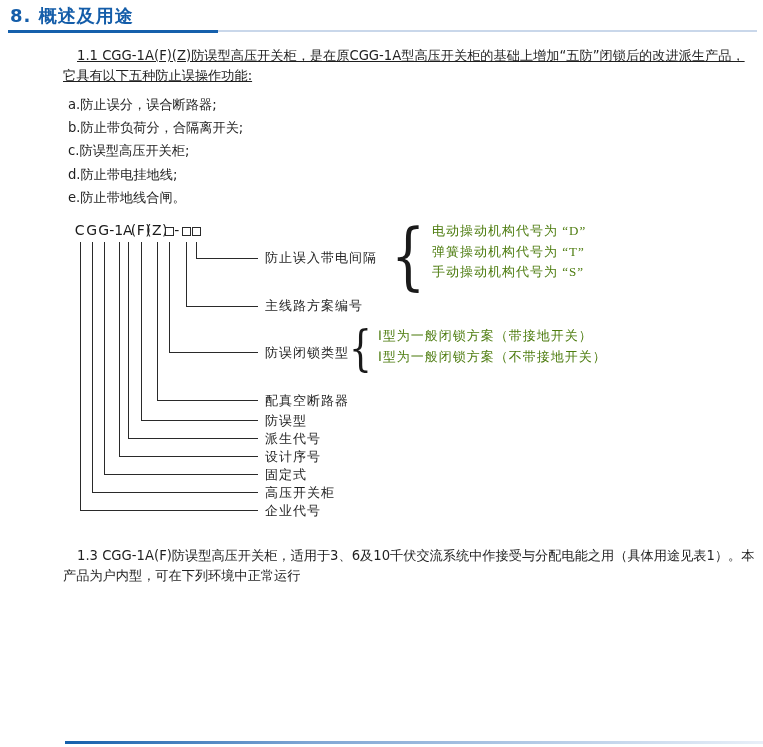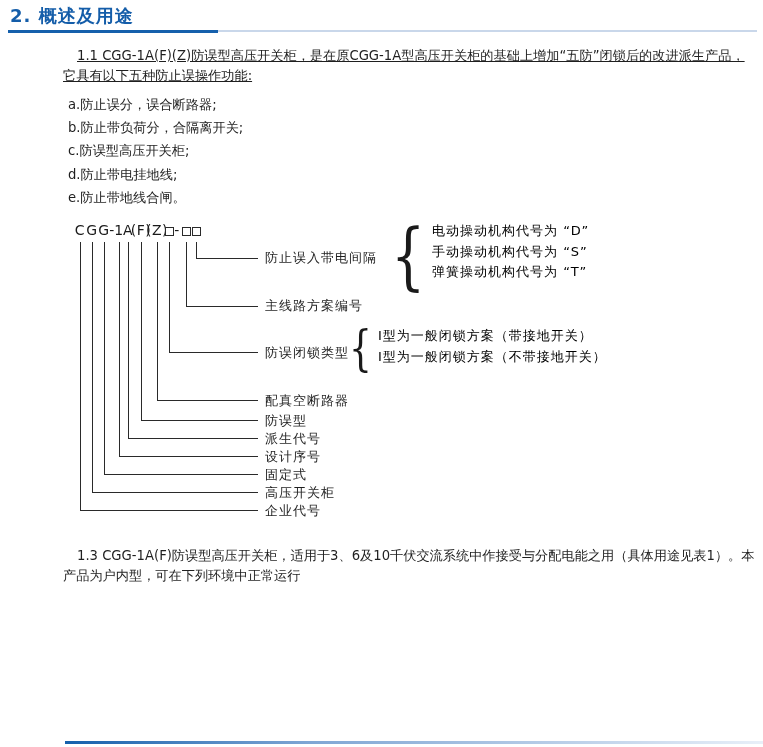"2. 概述及用途" div.hdr-title { text: 2 -> 8 }
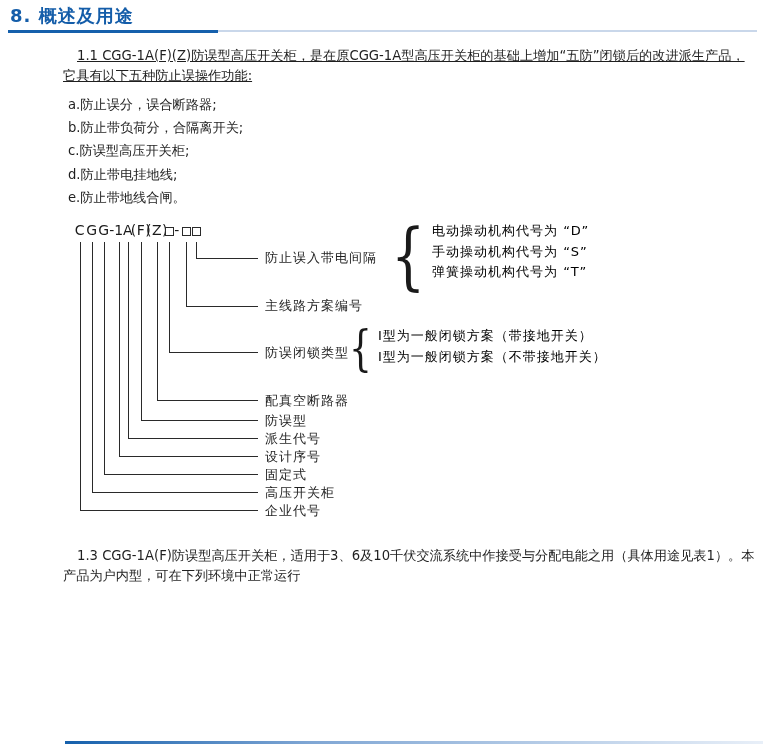"电动操动机构代号为 “D”" .opt-list { color: #000000 -> #4d7c0f; font-family: none -> Liberation Serif, serif }
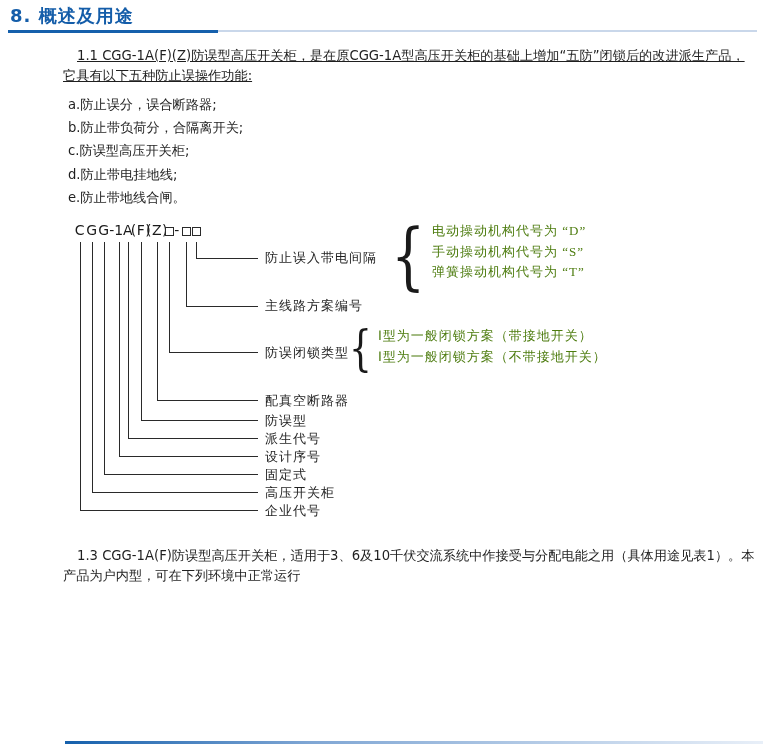"手动操动机构代号为 “S”" div.opt-item { order: before "弹簧操动机构代号为 “T”" -> after "弹簧操动机构代号为 “T”" }
